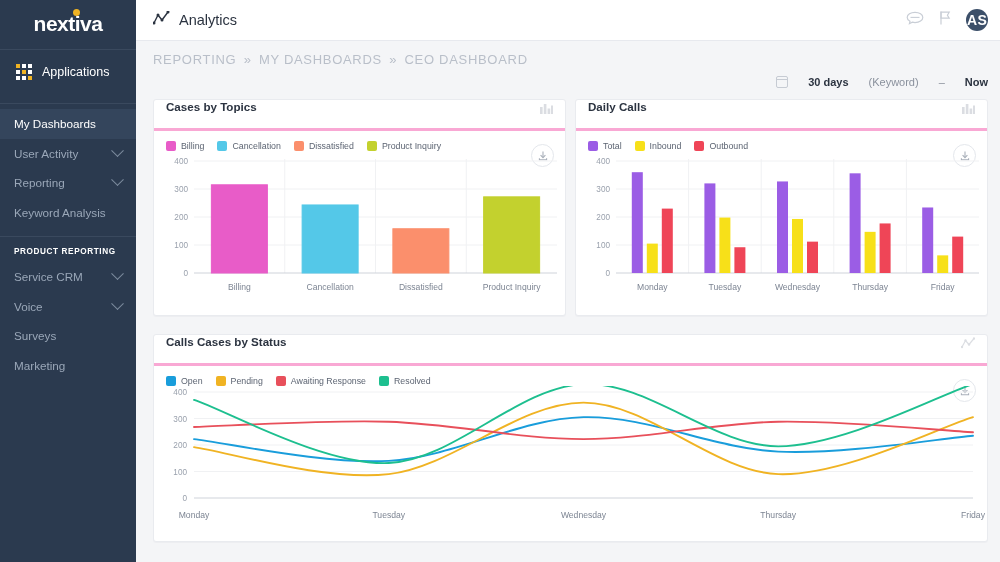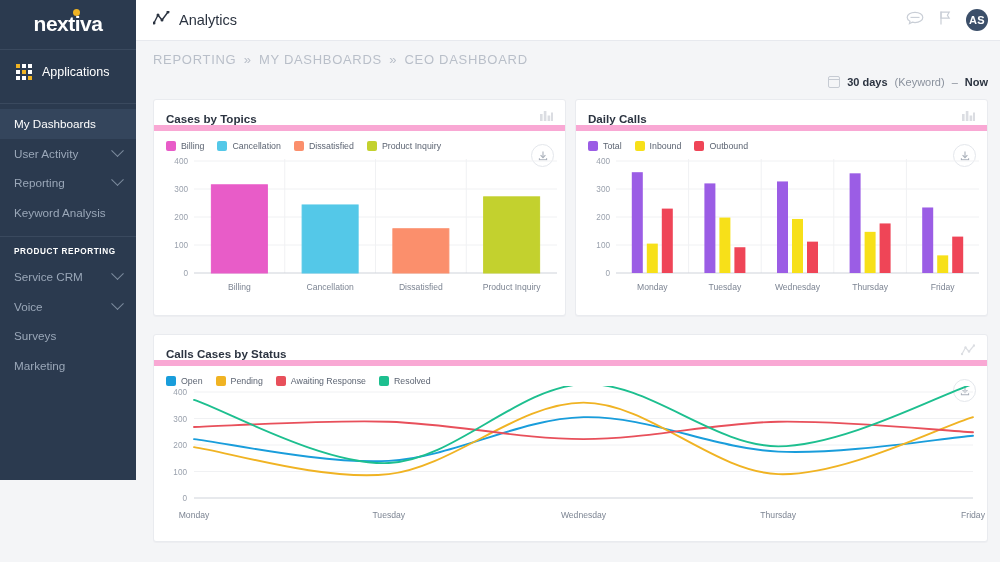"nextiva" .sidebar { height: 480px -> 562px }
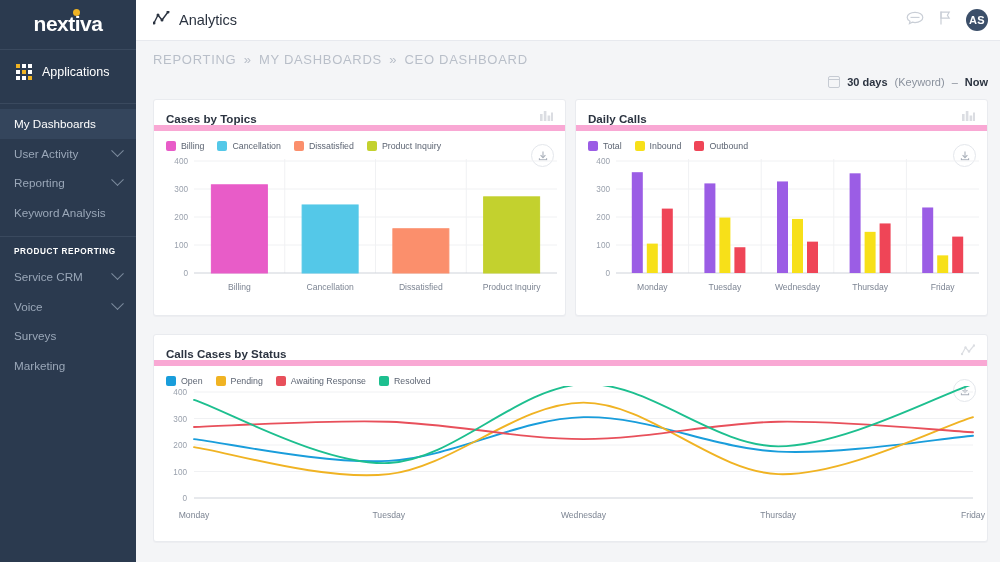"AS" .avatar { font-size: 11px -> 14px }
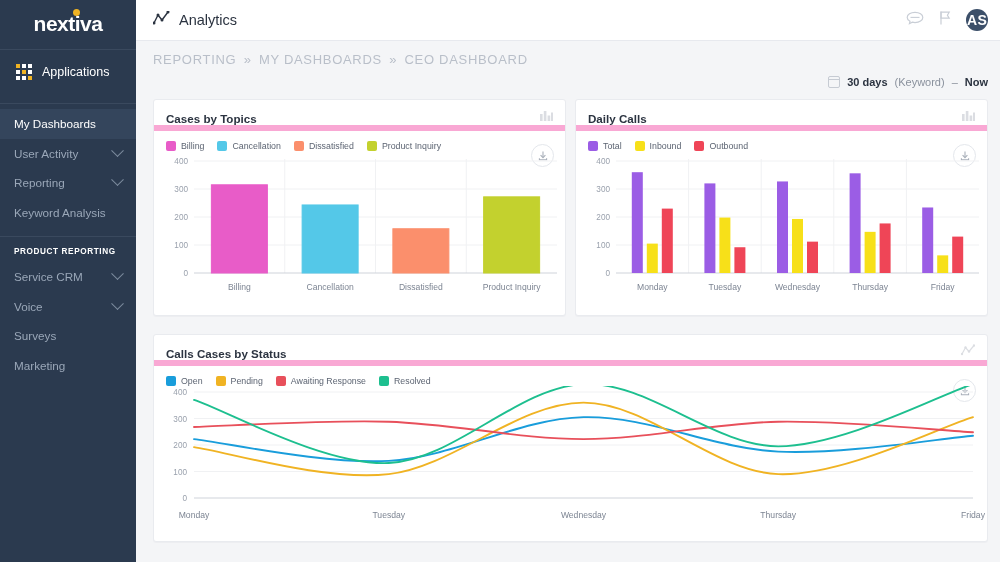"30 days" .daterange { gap: 7px -> 20px }
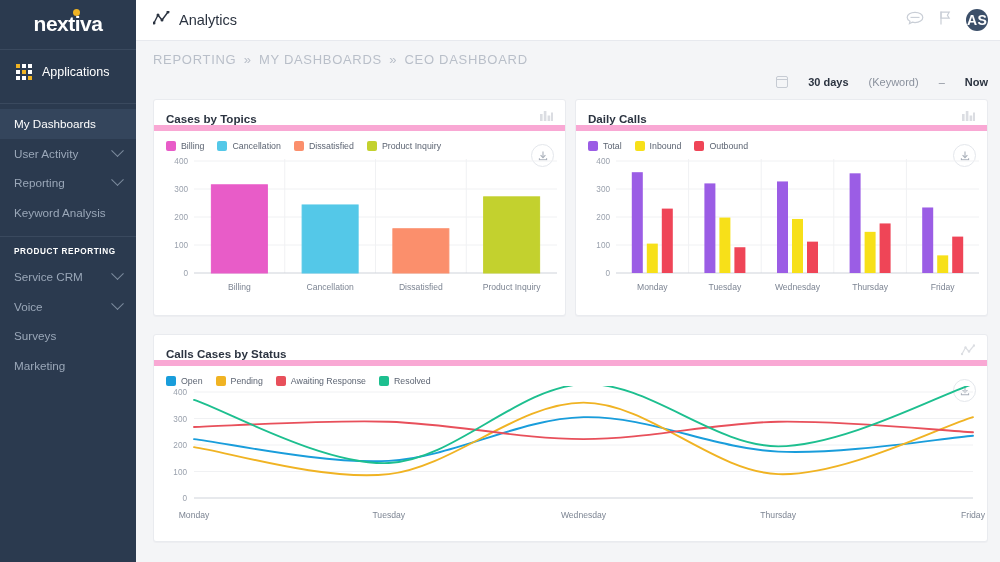"Cases by Topics" .card-head { align-items: flex-end -> flex-start; border-bottom: 6px solid #f9a8d4 -> 3px solid #f9a8d4 }
